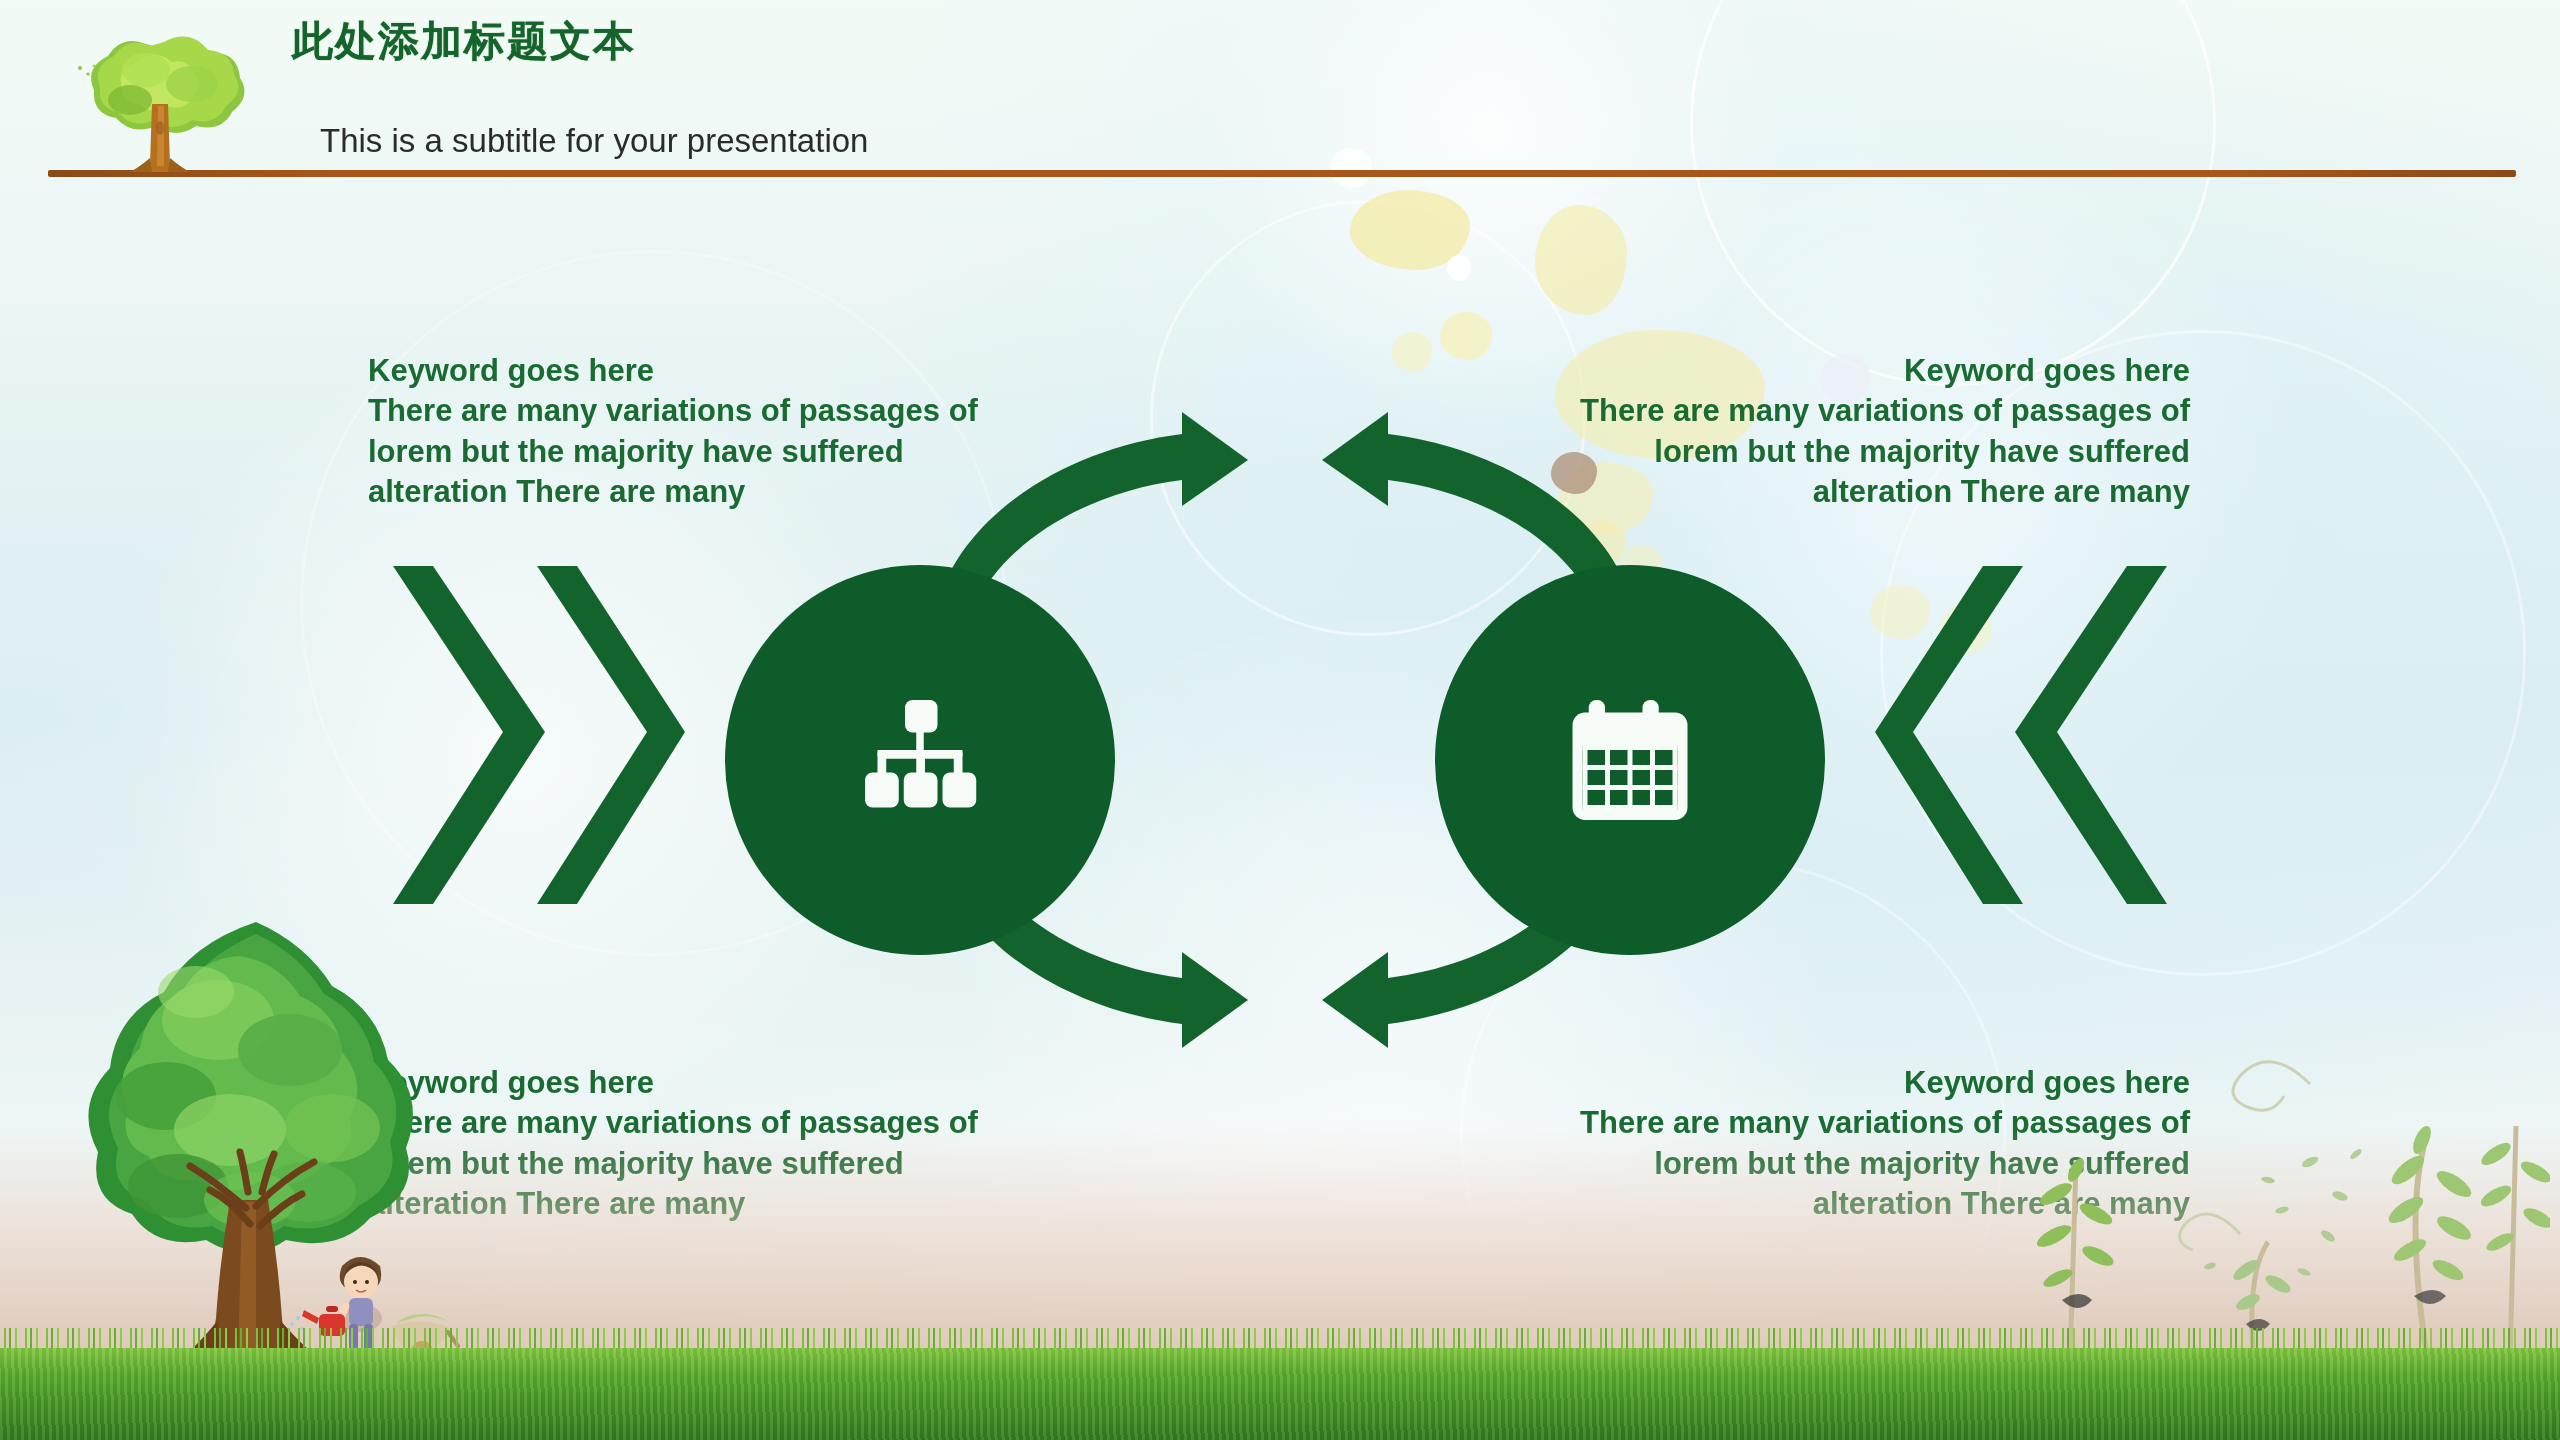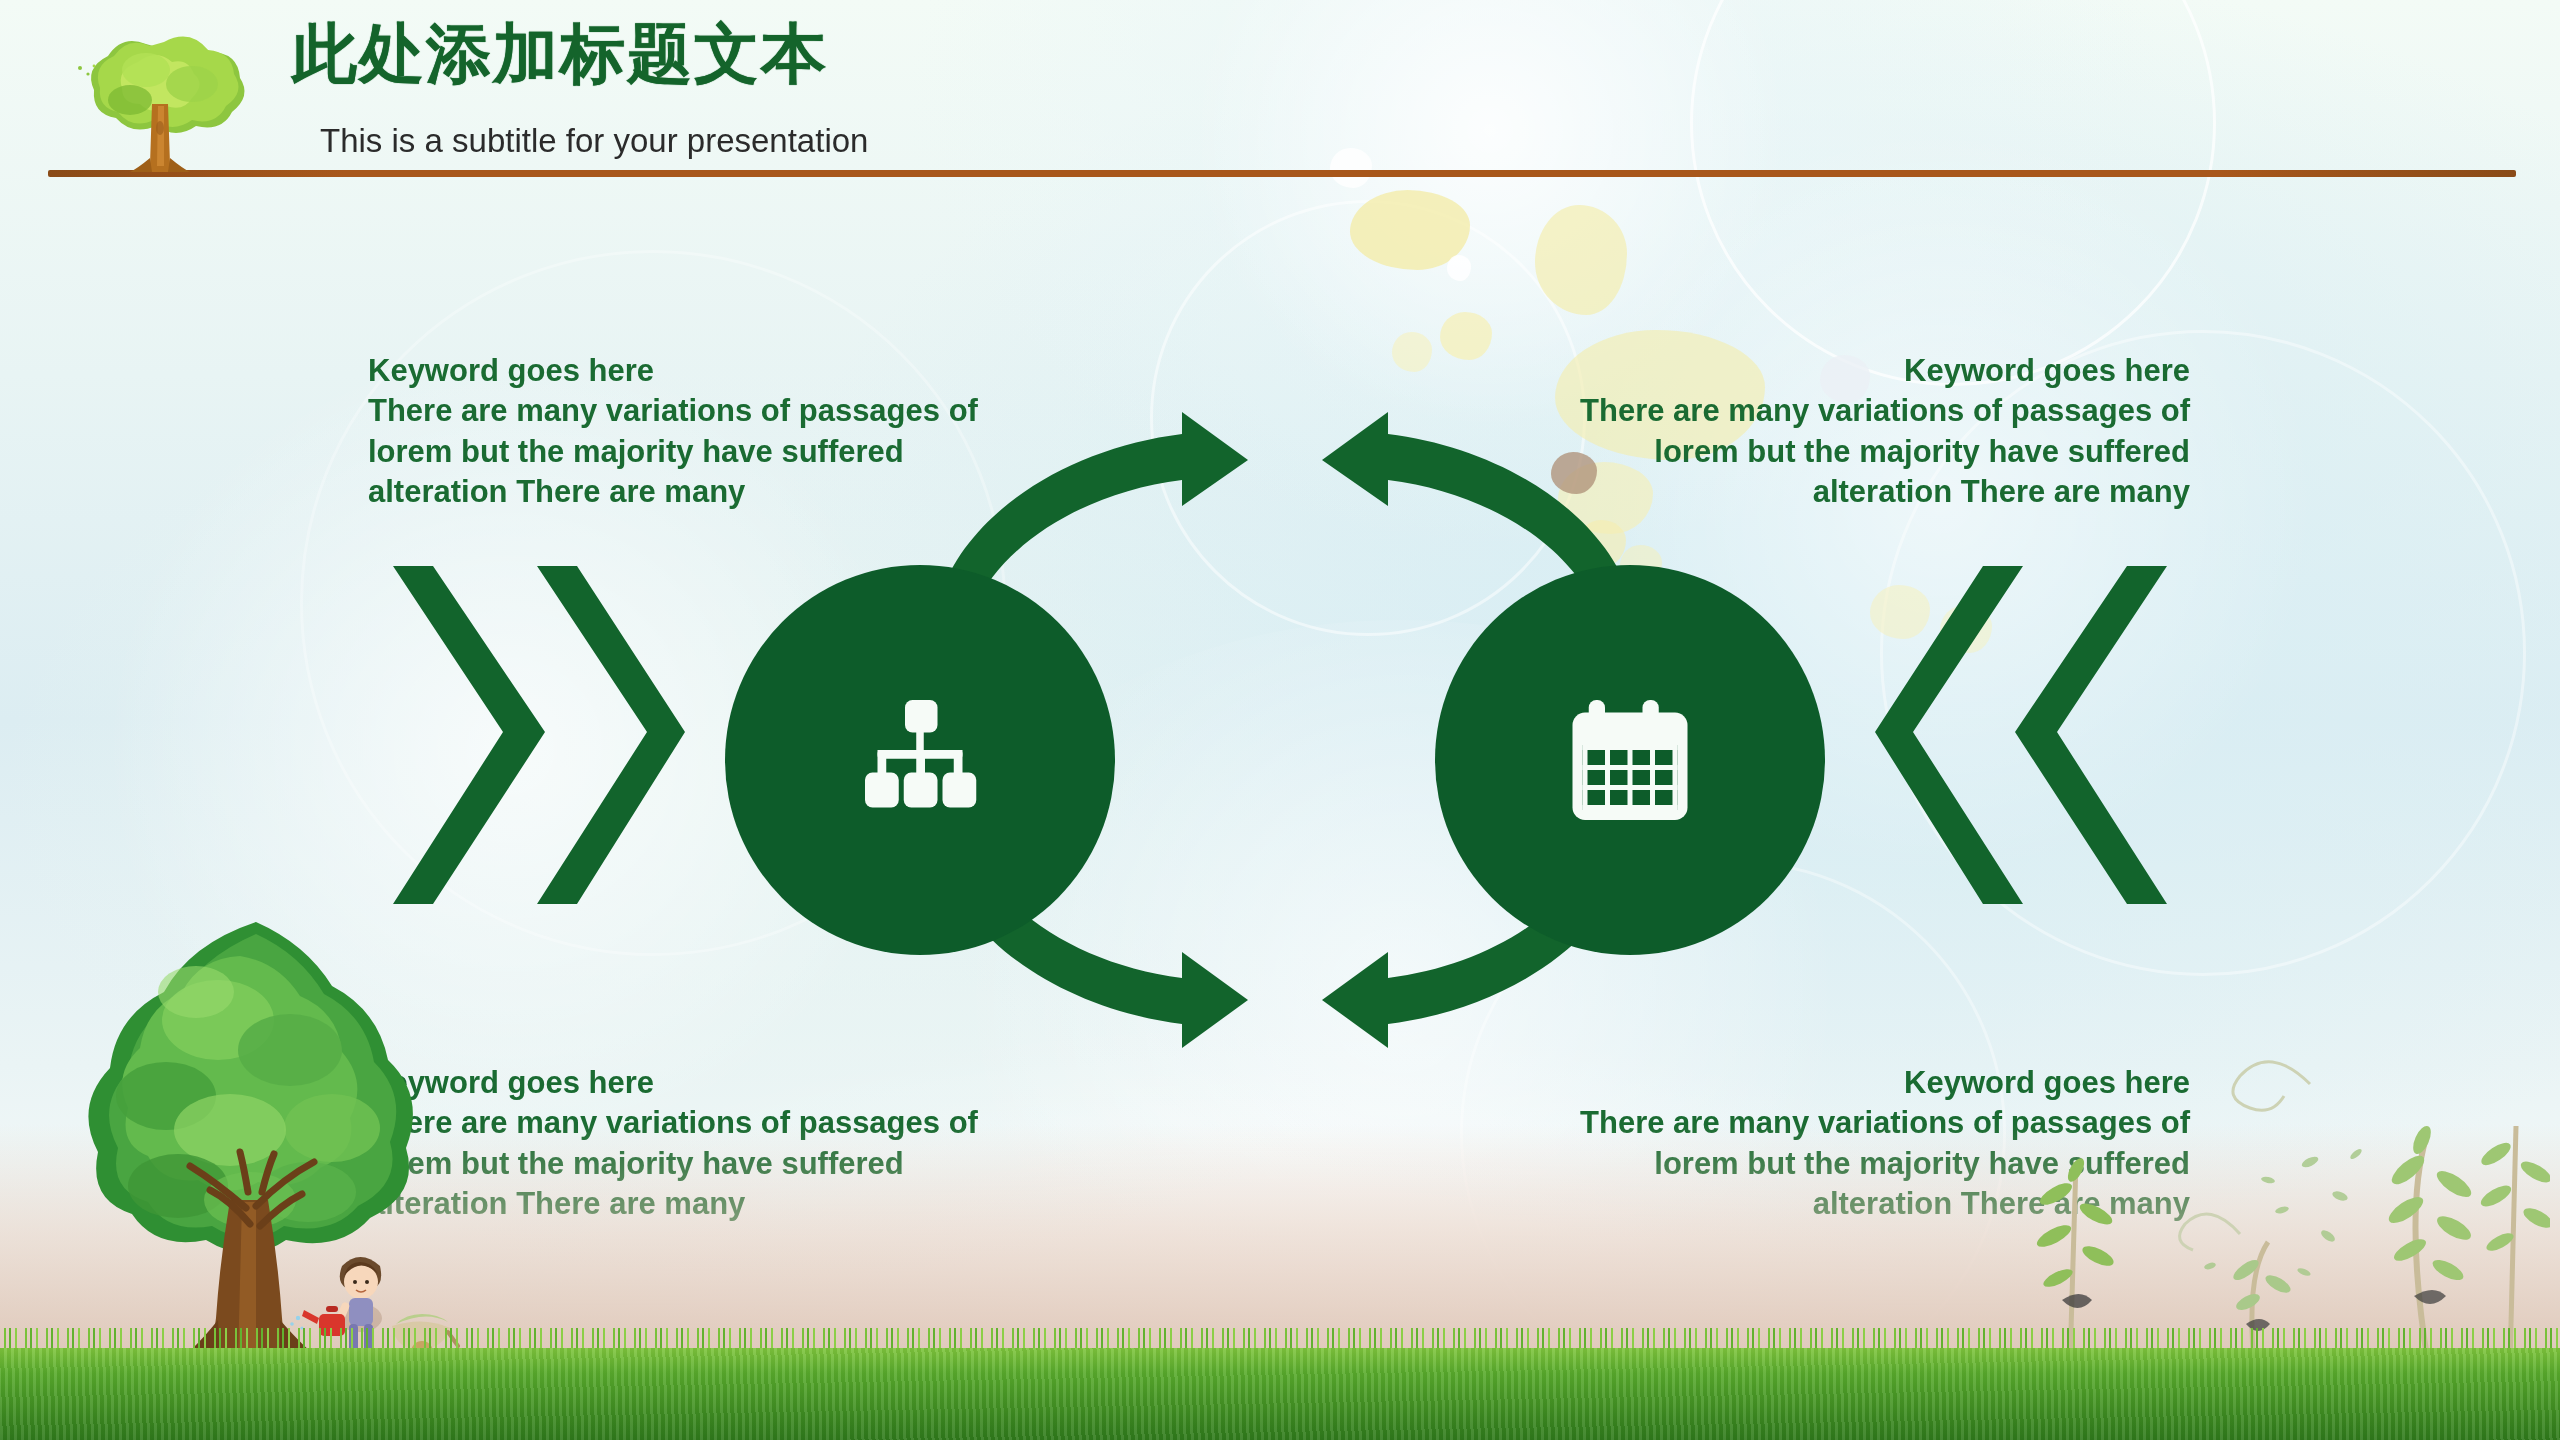"此处添加标题文本" .title { font-size: 65px -> 41px }
